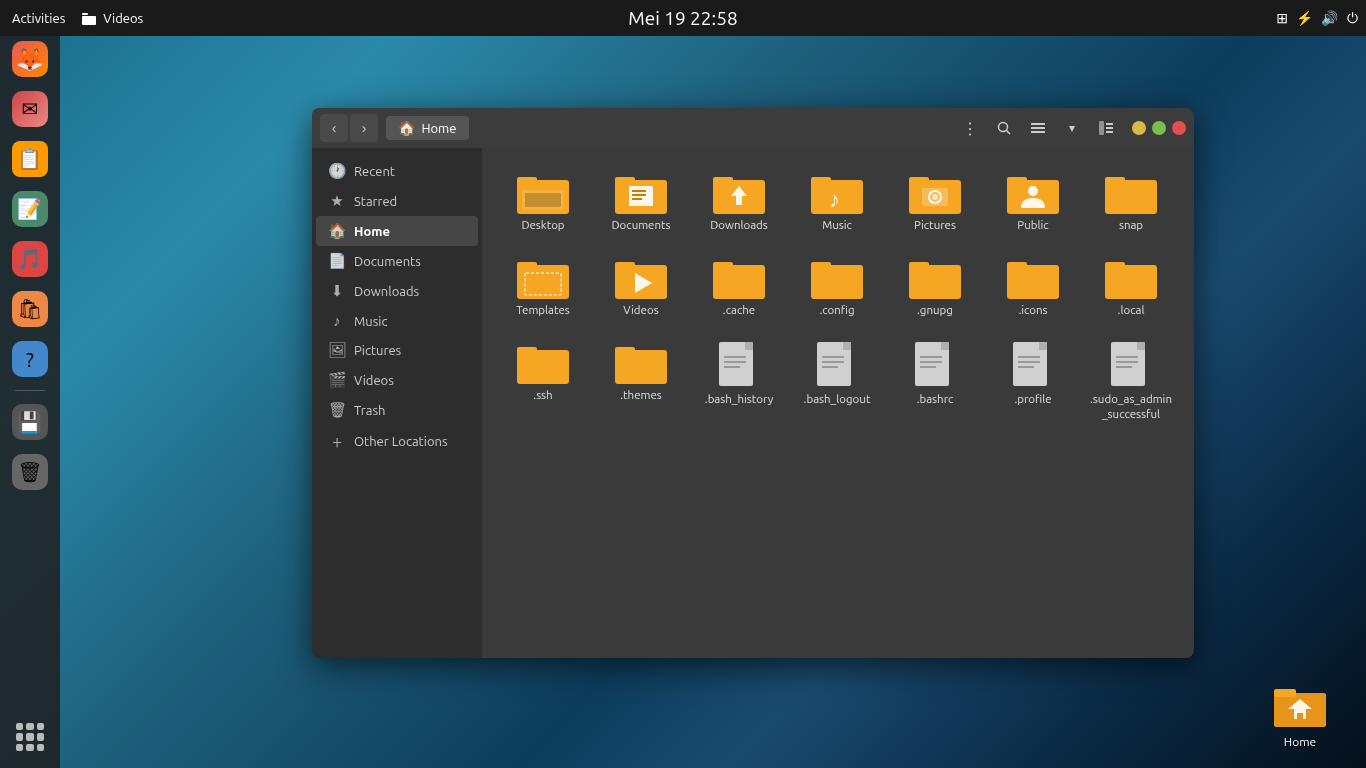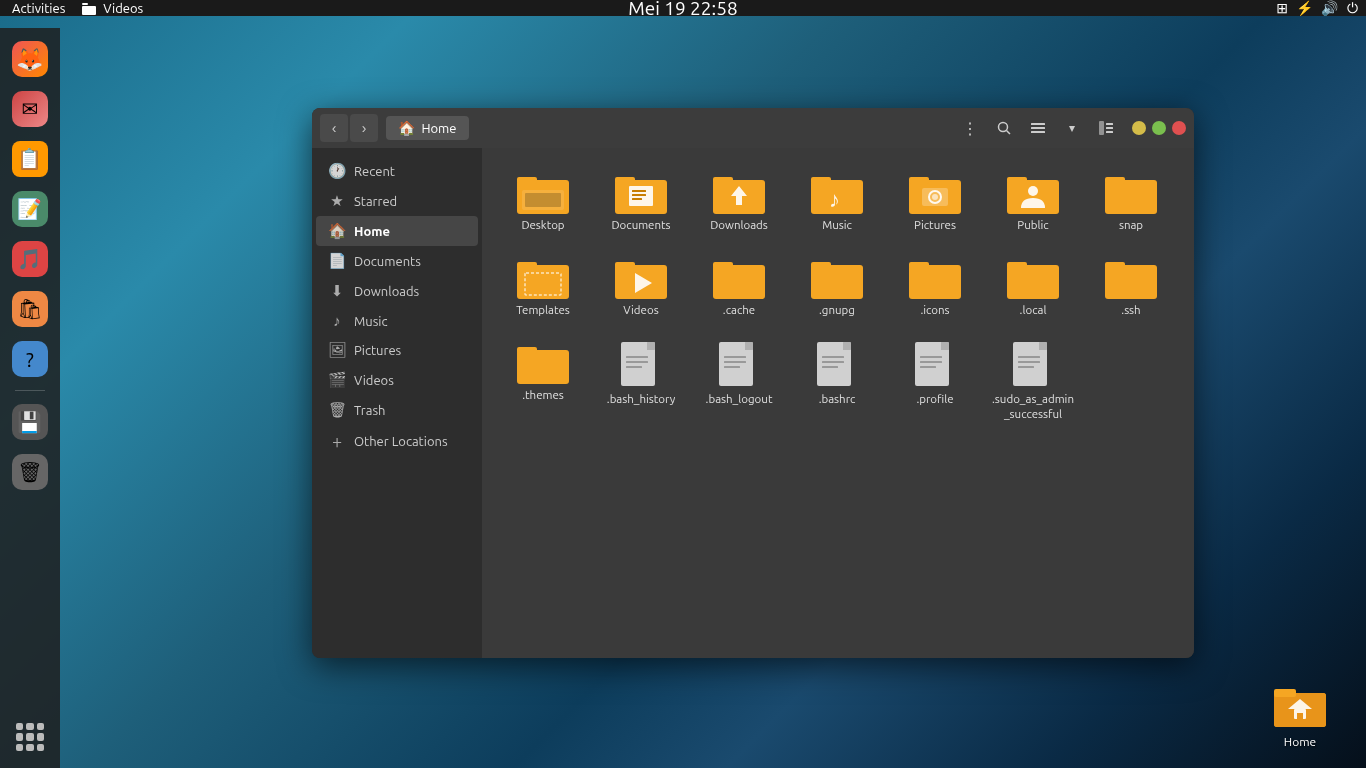"Activities" .topbar { height: 16px -> 36px }
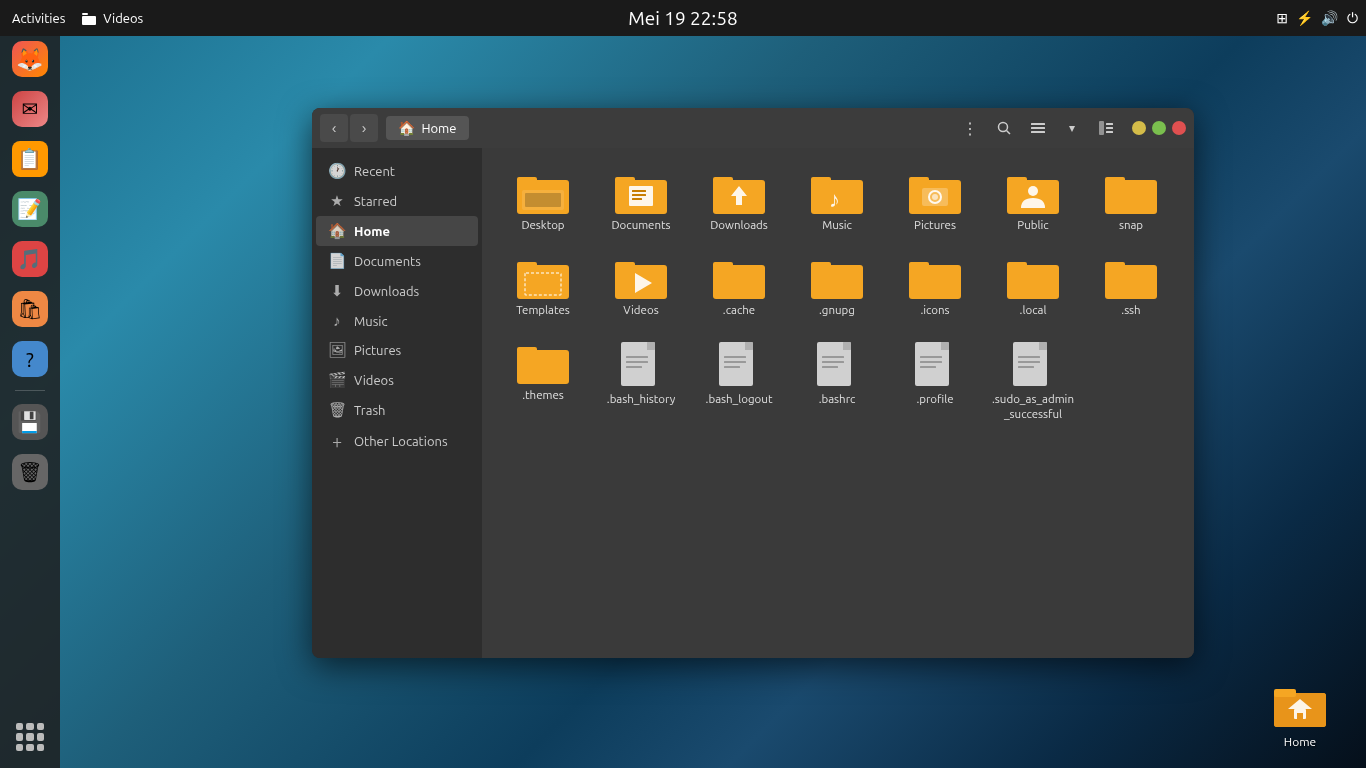".config" div.file-item { html: none -> <div> <svg> <rect></rect> <rect></rect> </svg> <span>.config</span> </div> }
